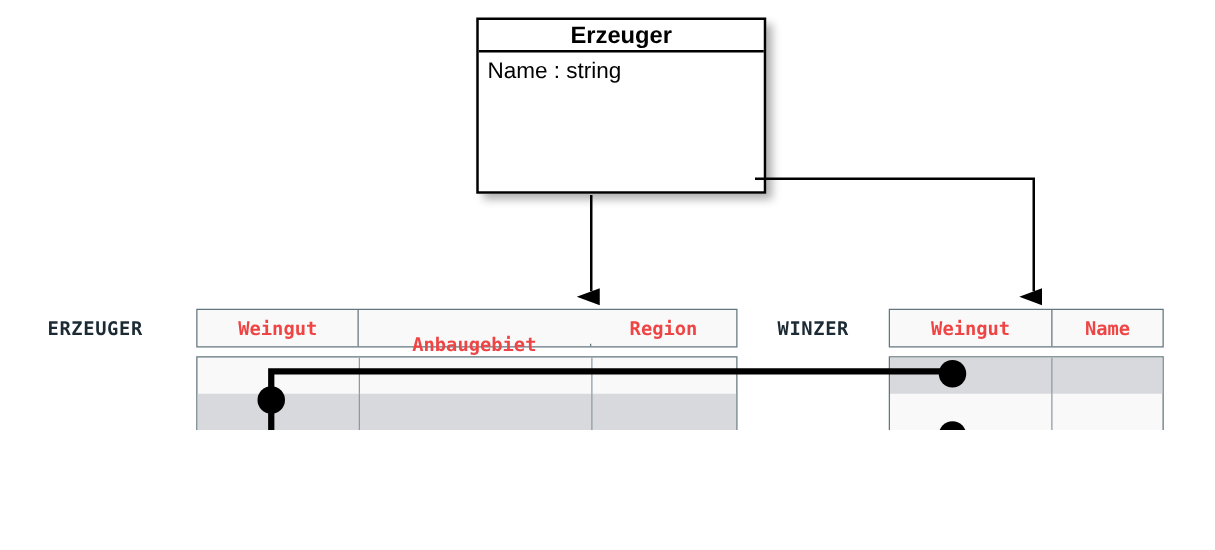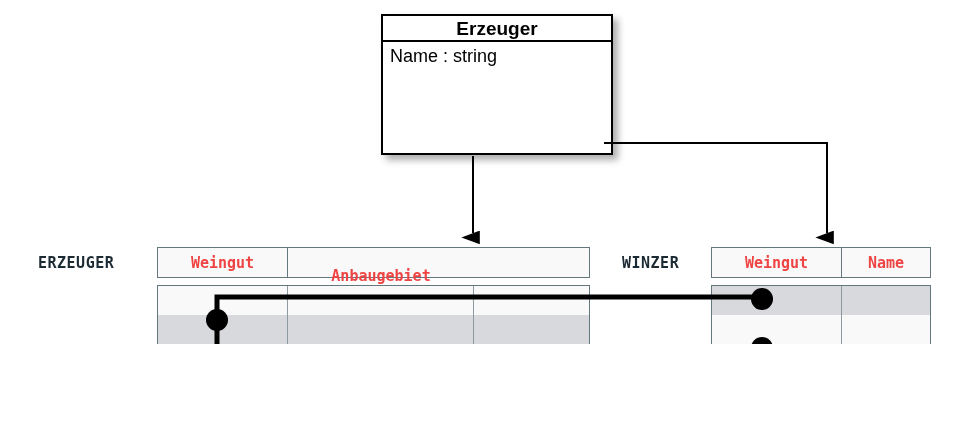"Region" div.cell { html: none -> <div>Region</div> }
